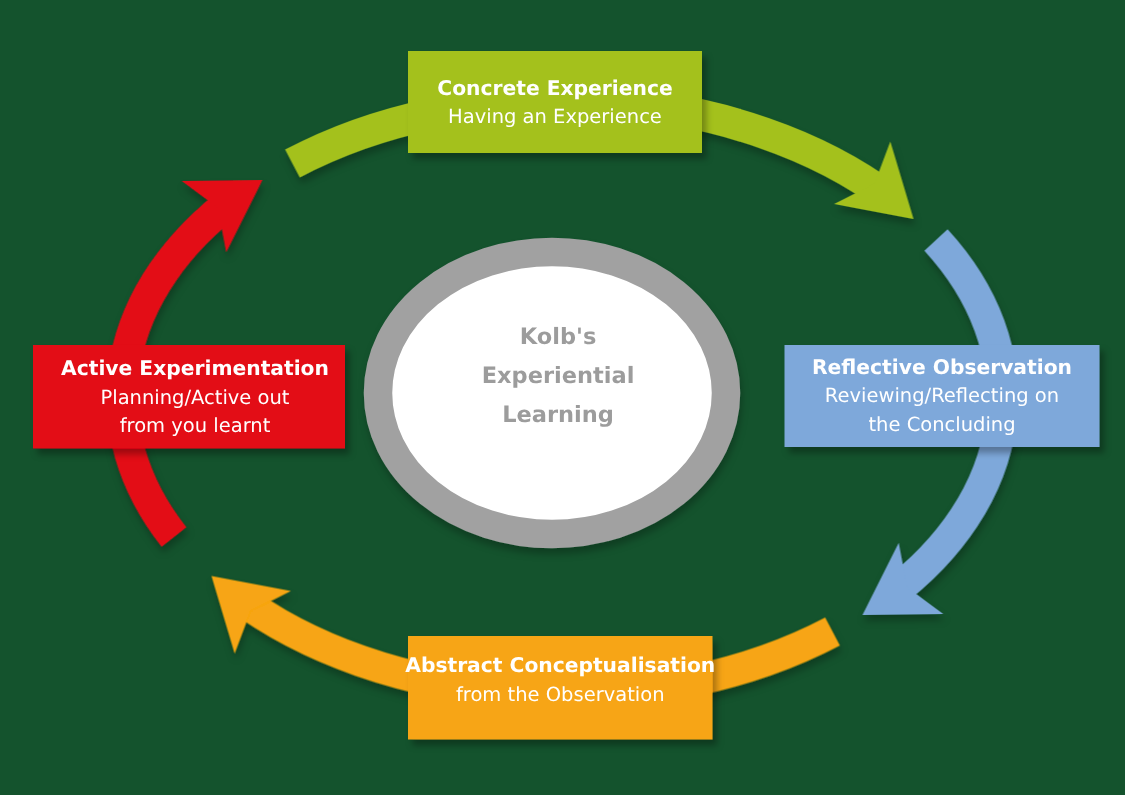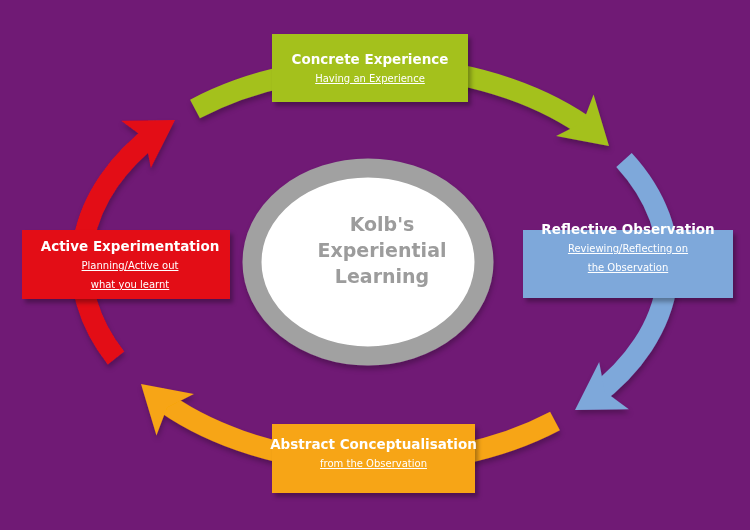"Concrete Experience" .canvas { background: #701a75 -> #14532d }
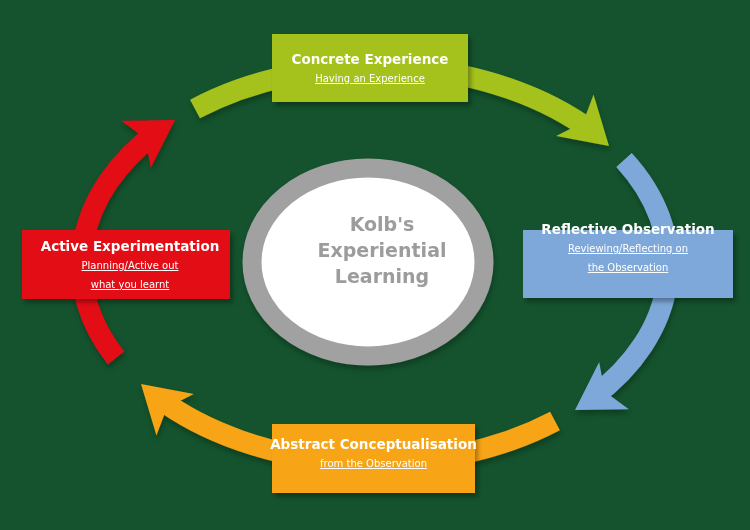"Having an Experience" .stage .sub { font-size: 10px -> 13px; text-decoration: underline -> none }
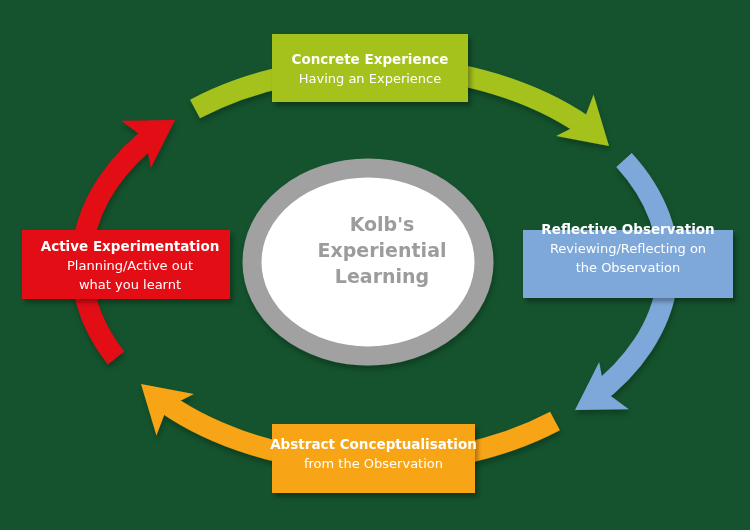"Kolb's" .center-label { font-size: 19px -> 15px; left: 272px -> 262px }
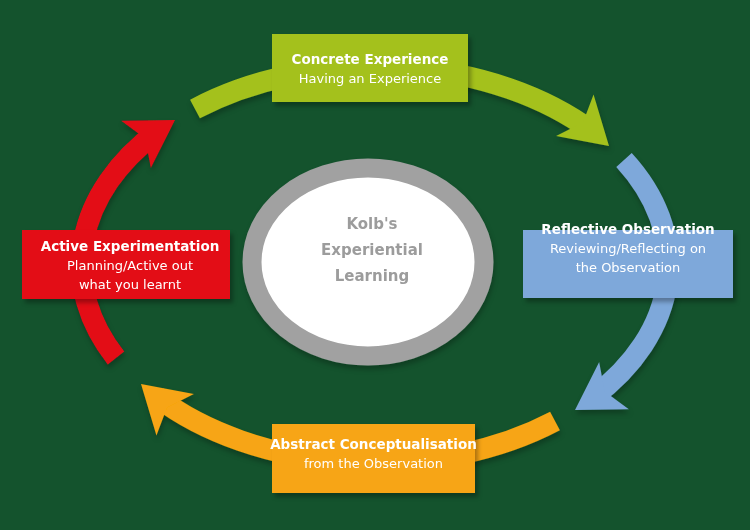"Reflective Observation" .stage-right { top: 214px -> 230px }
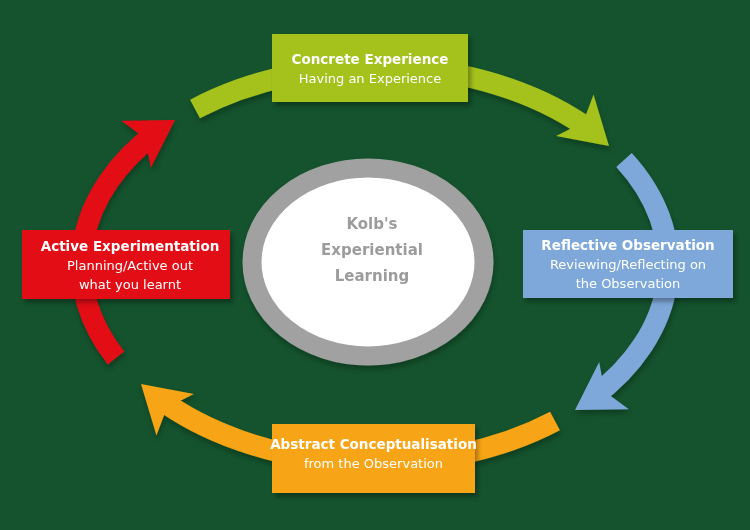"what you learnt" div.sub { text: what -> from }
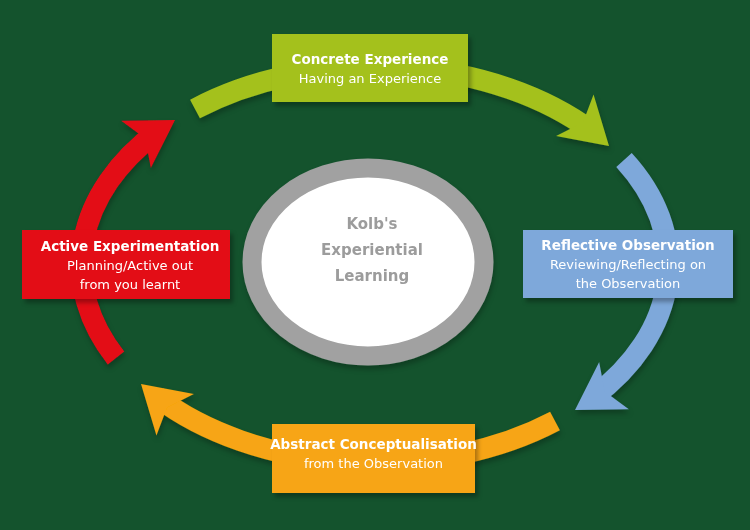"the Observation" div.sub { text: Observation -> Concluding }
